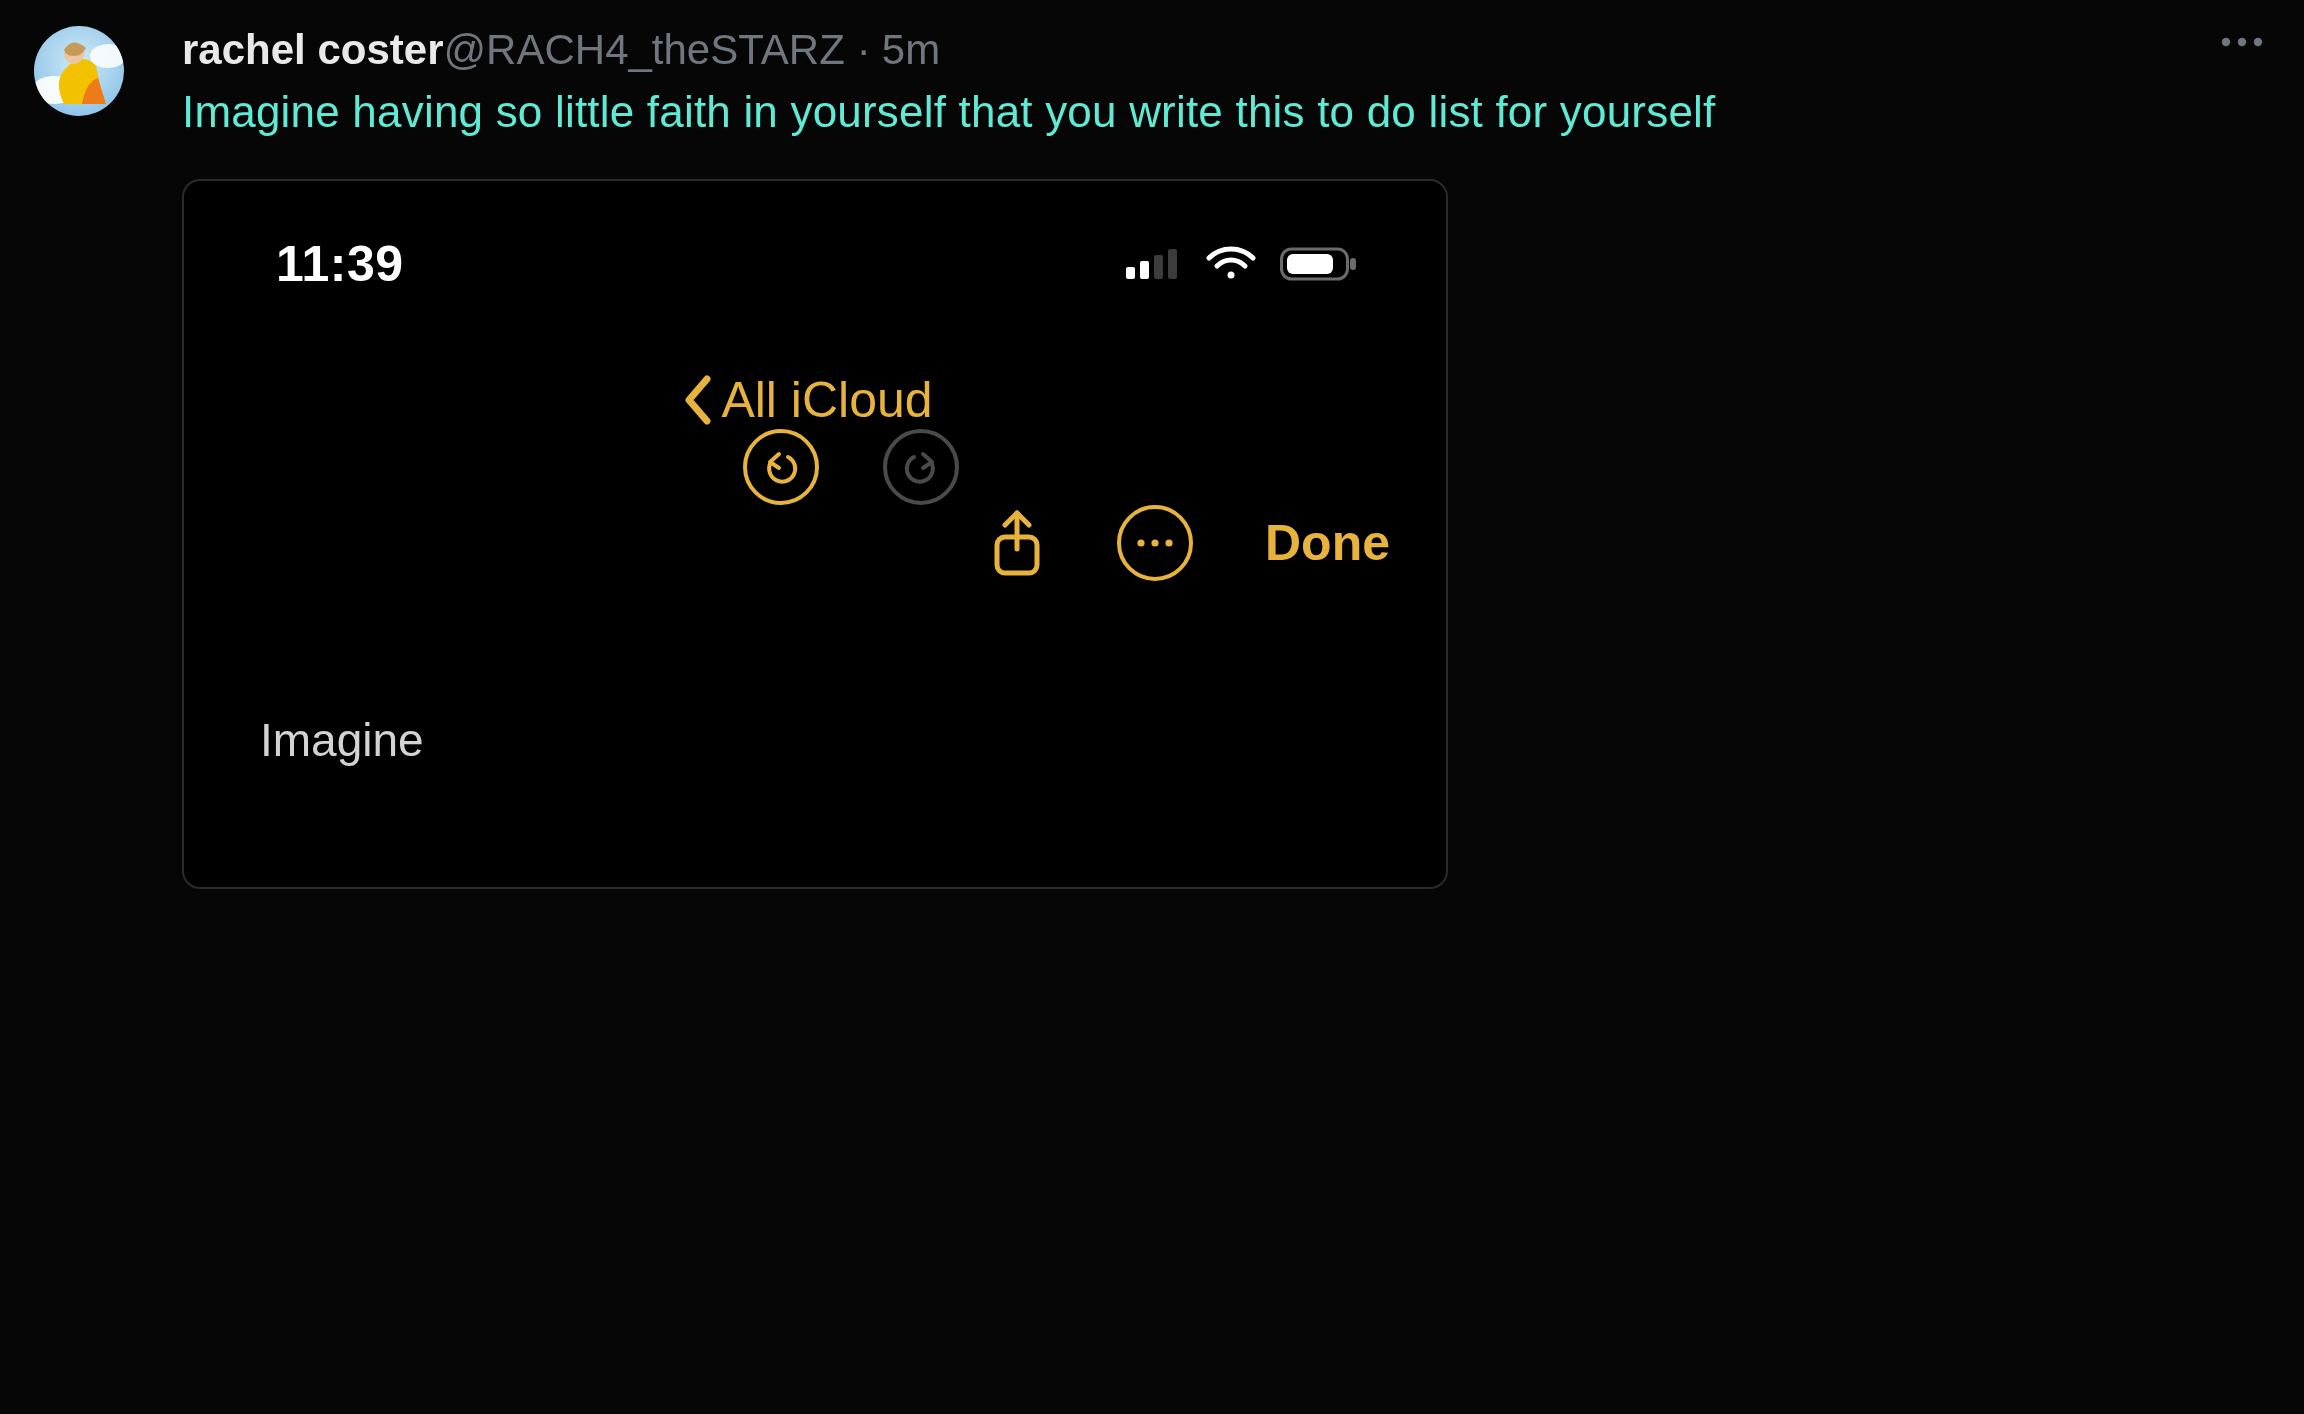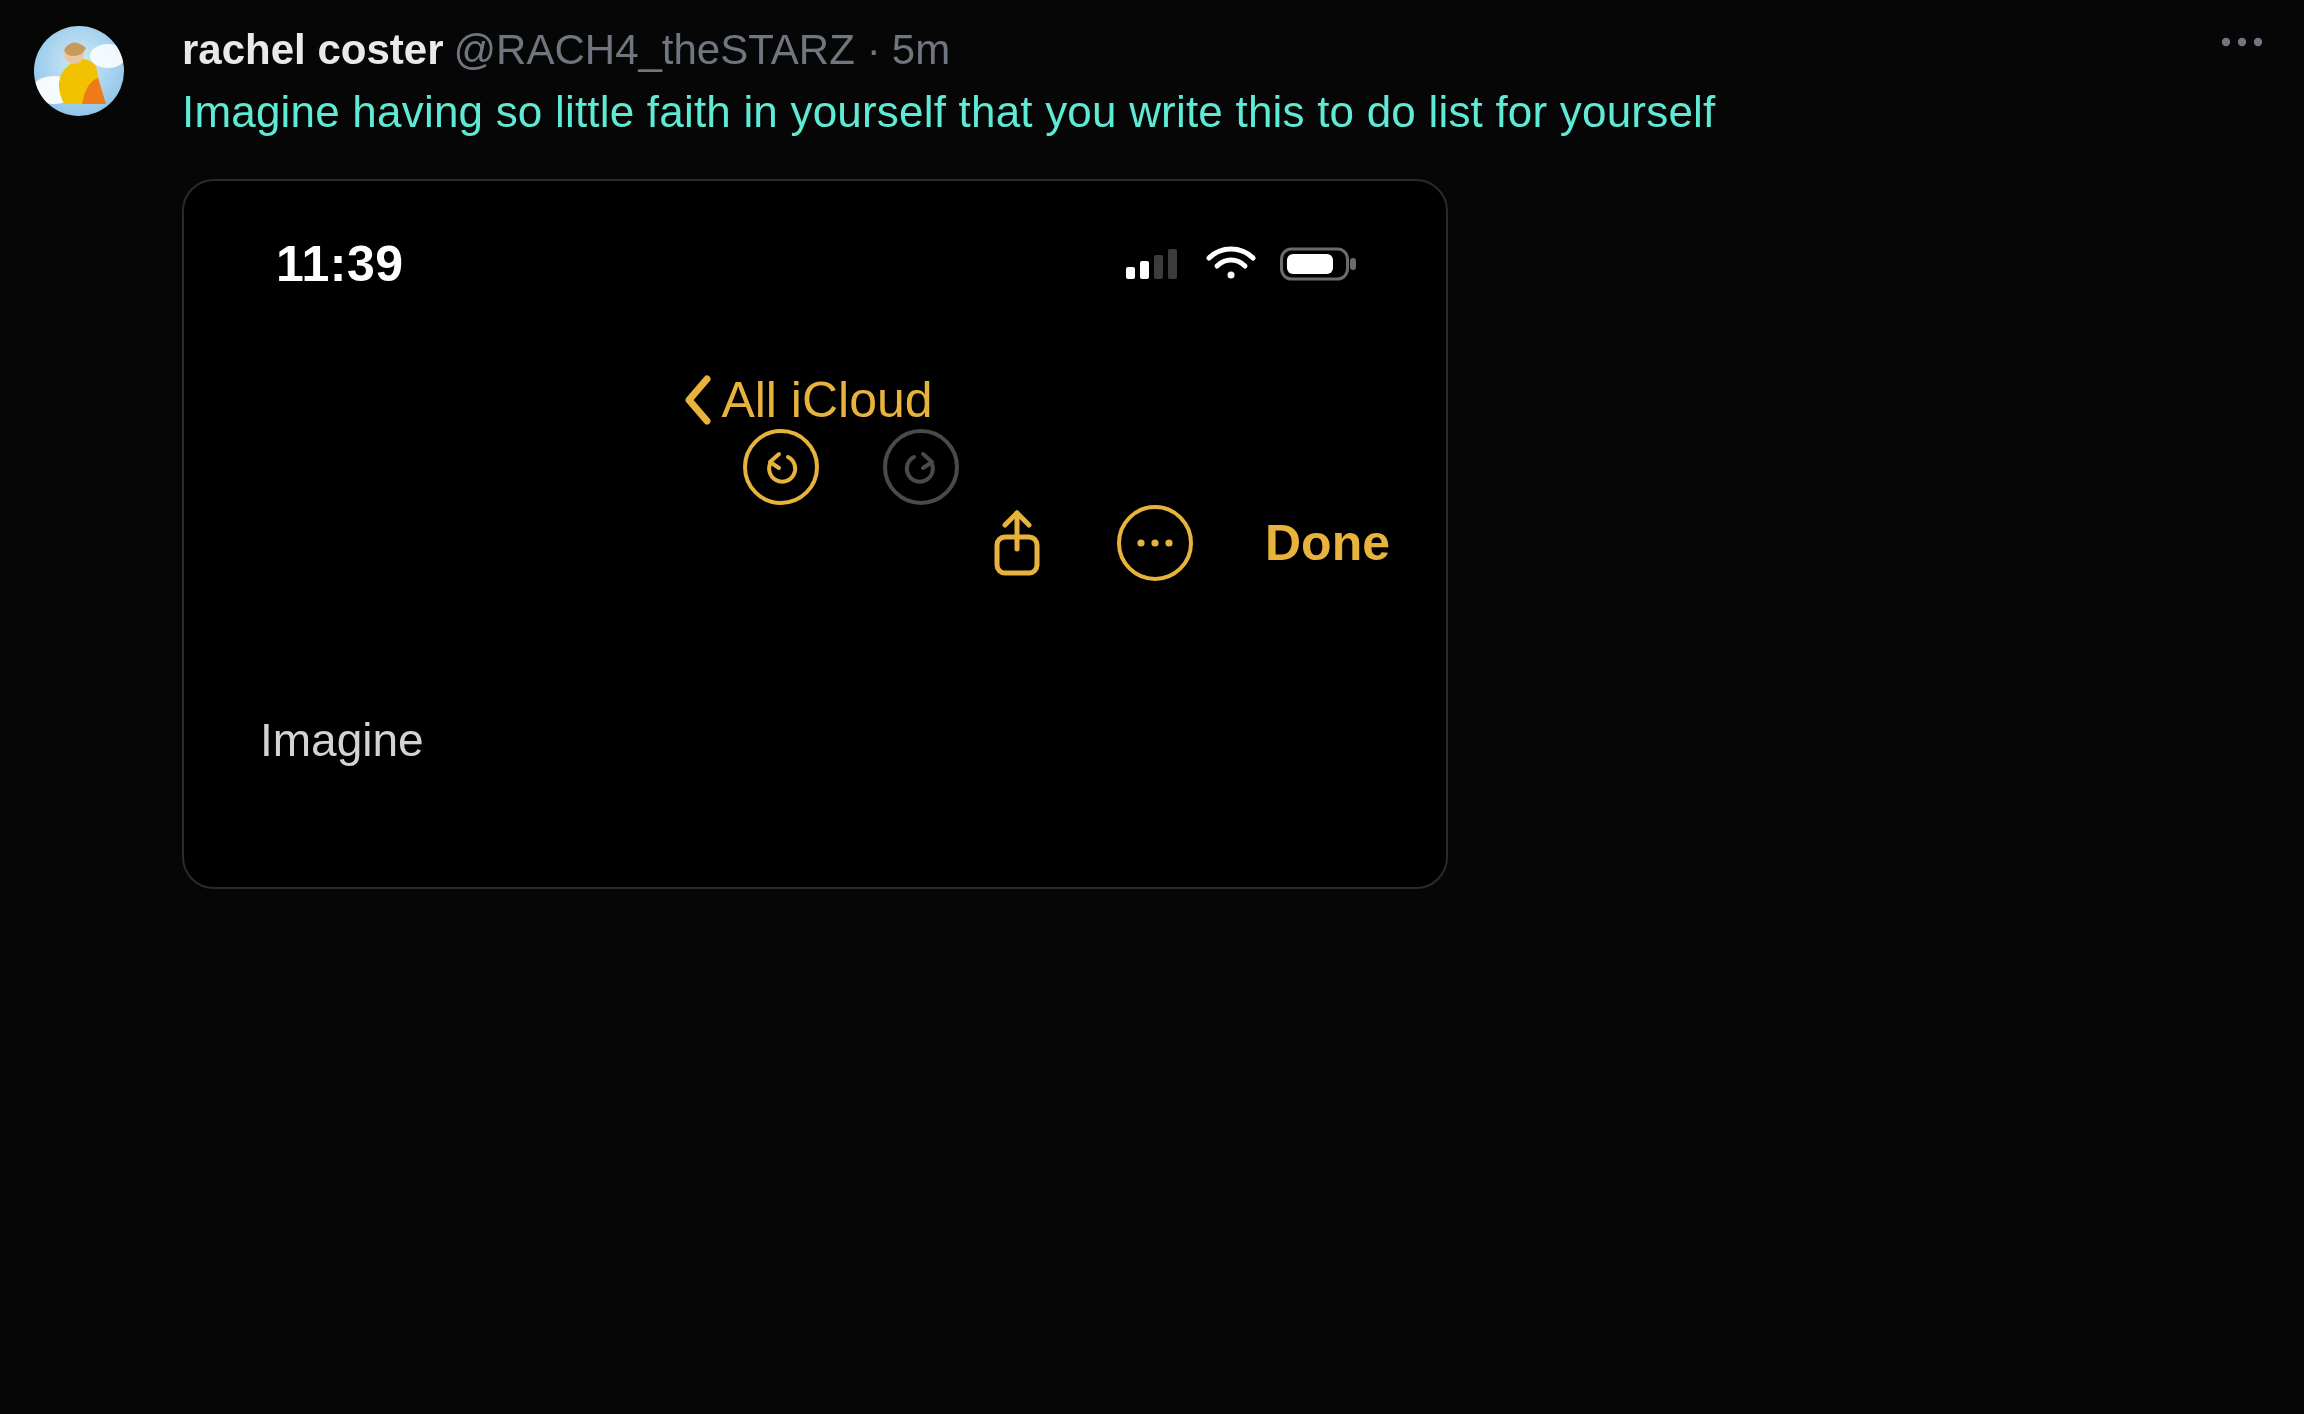"@RACH4_theSTARZ" .meta { margin-left: 10px -> none }
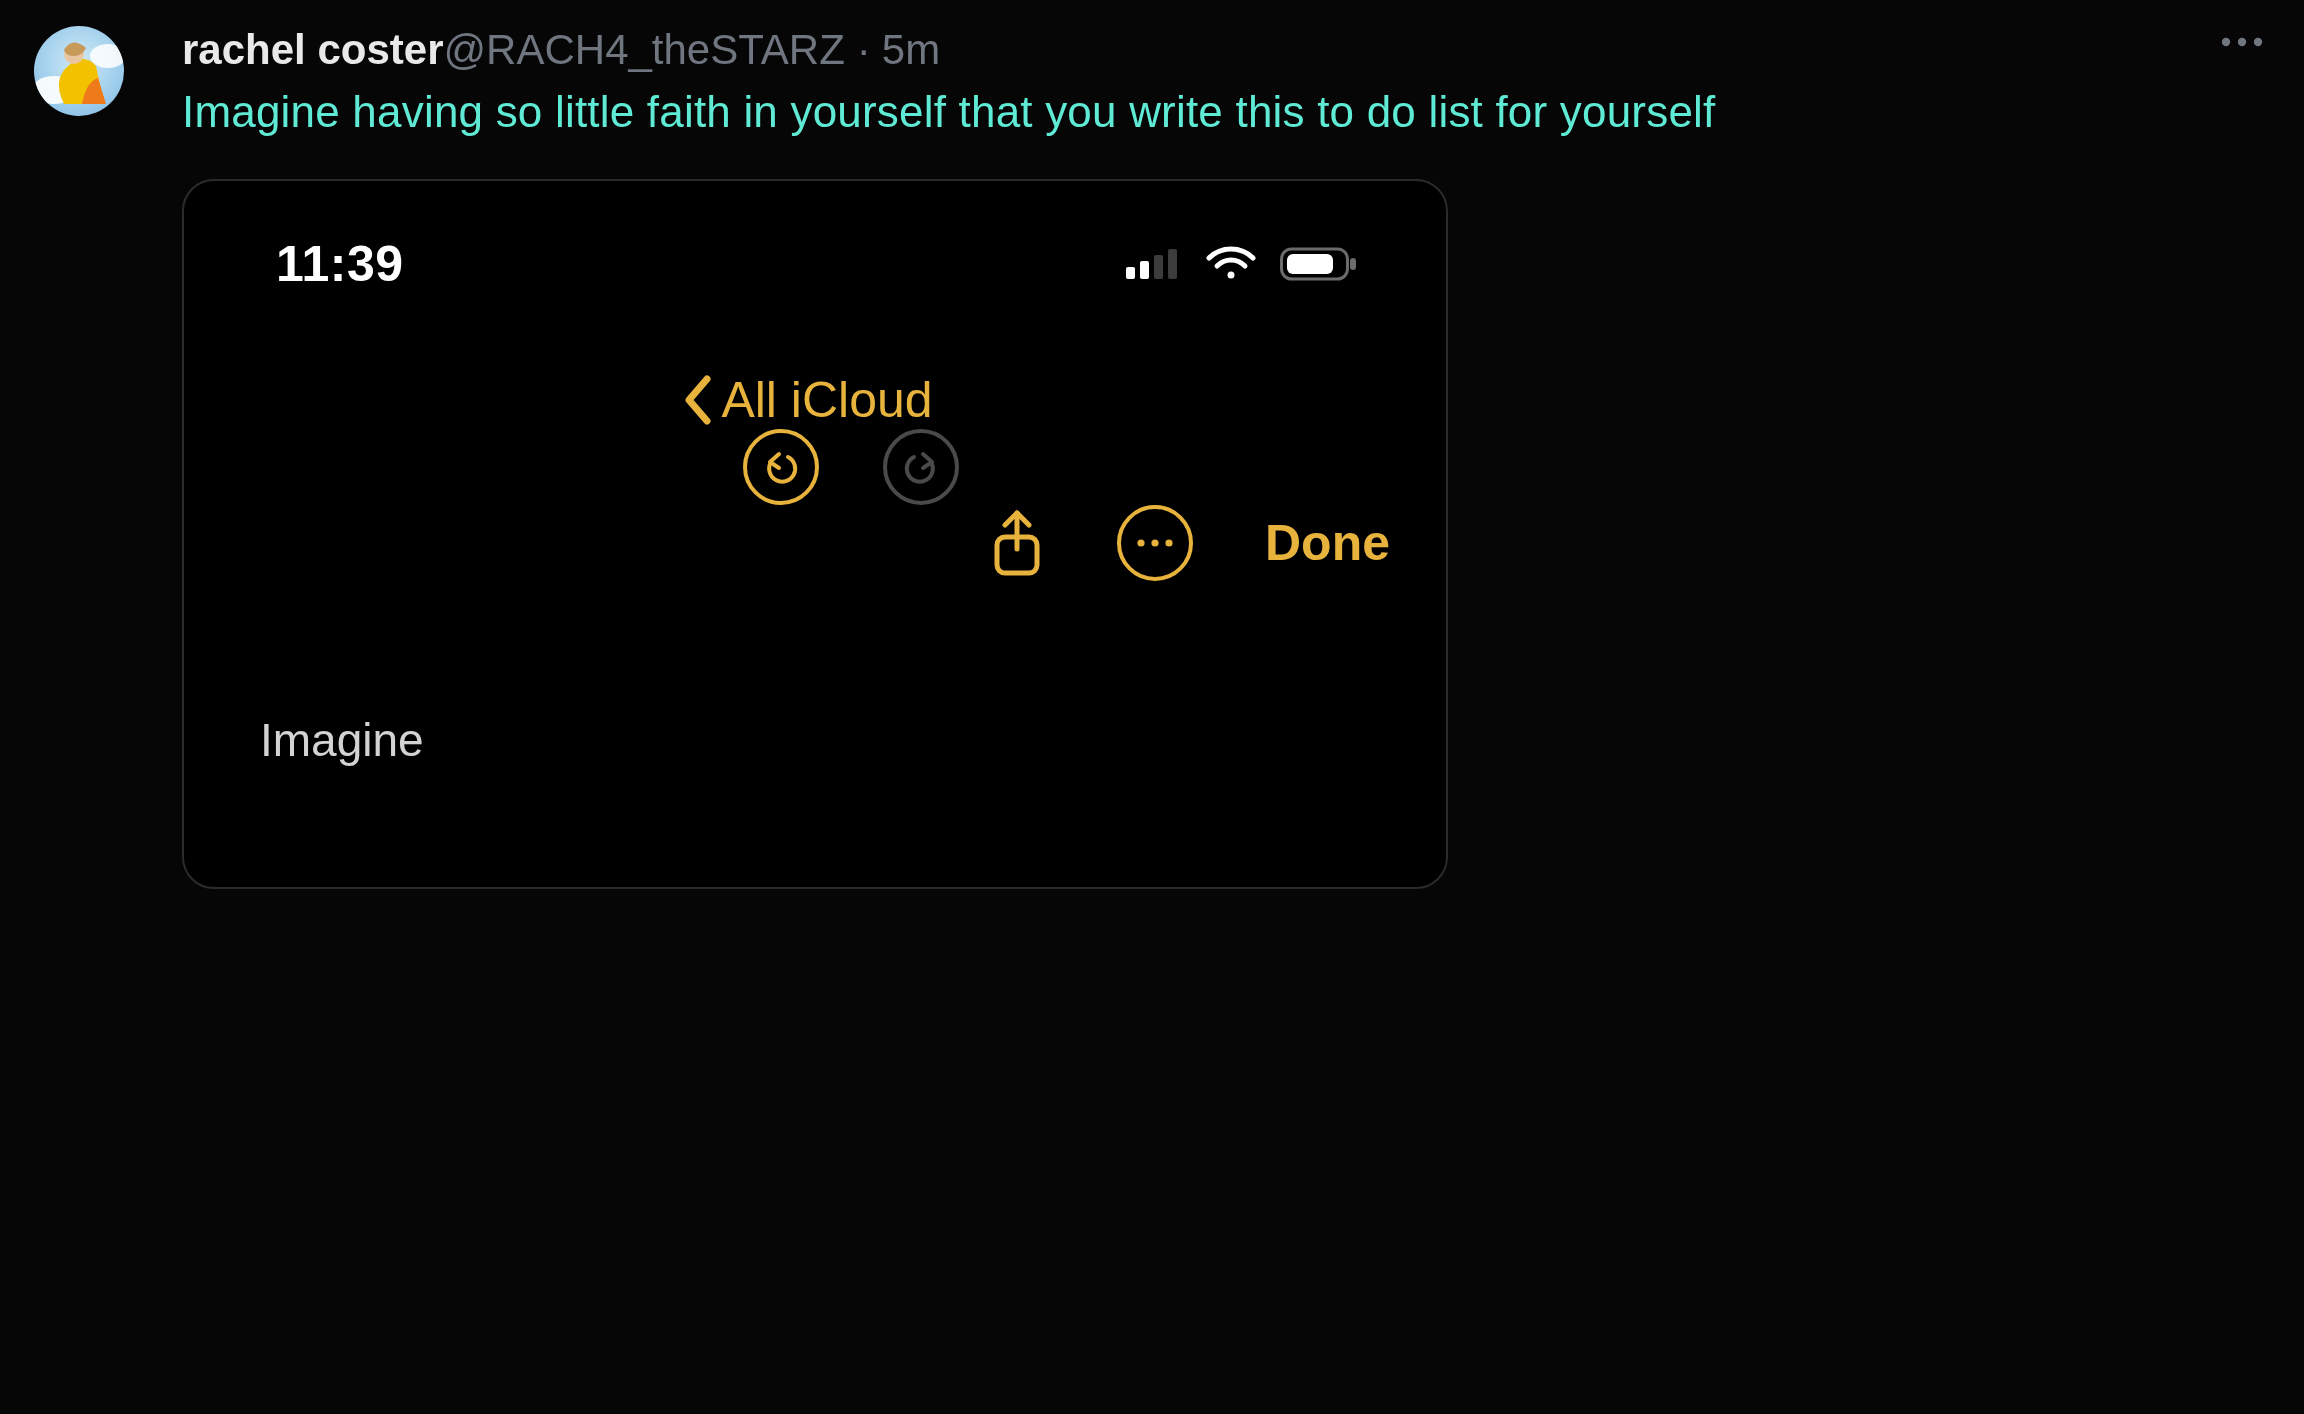"11:39" .card { border-radius: 32px -> 18px }
